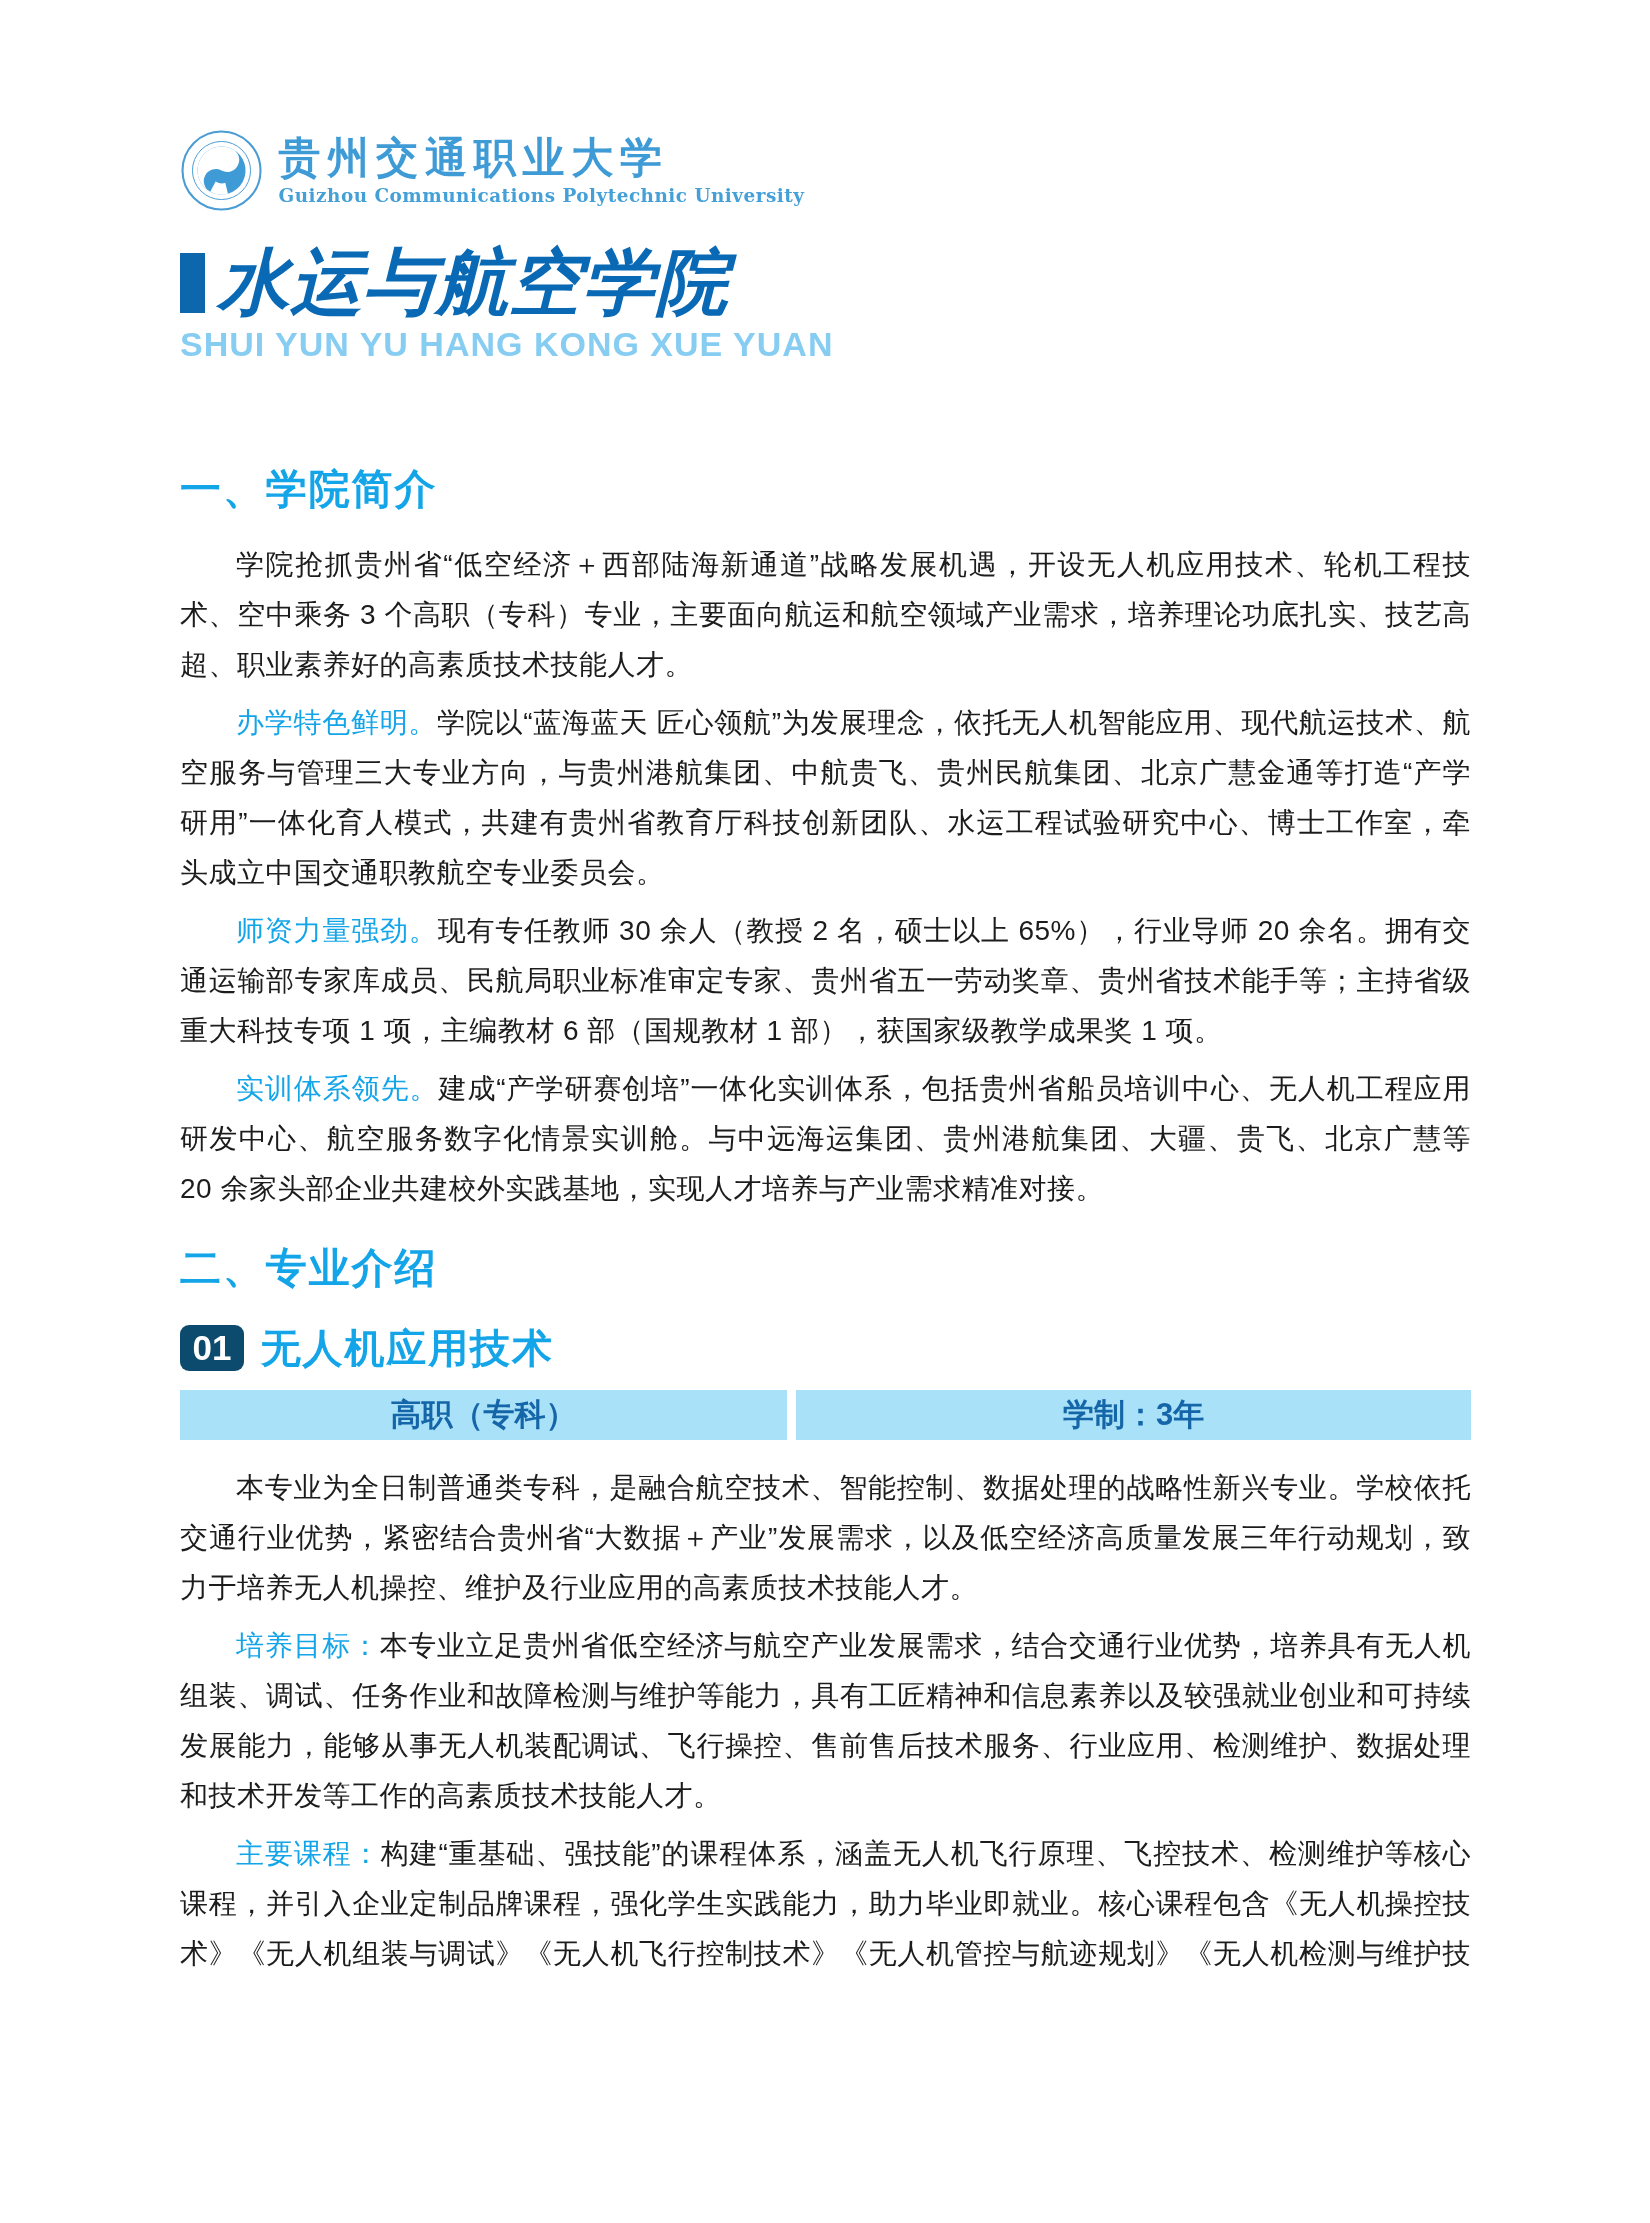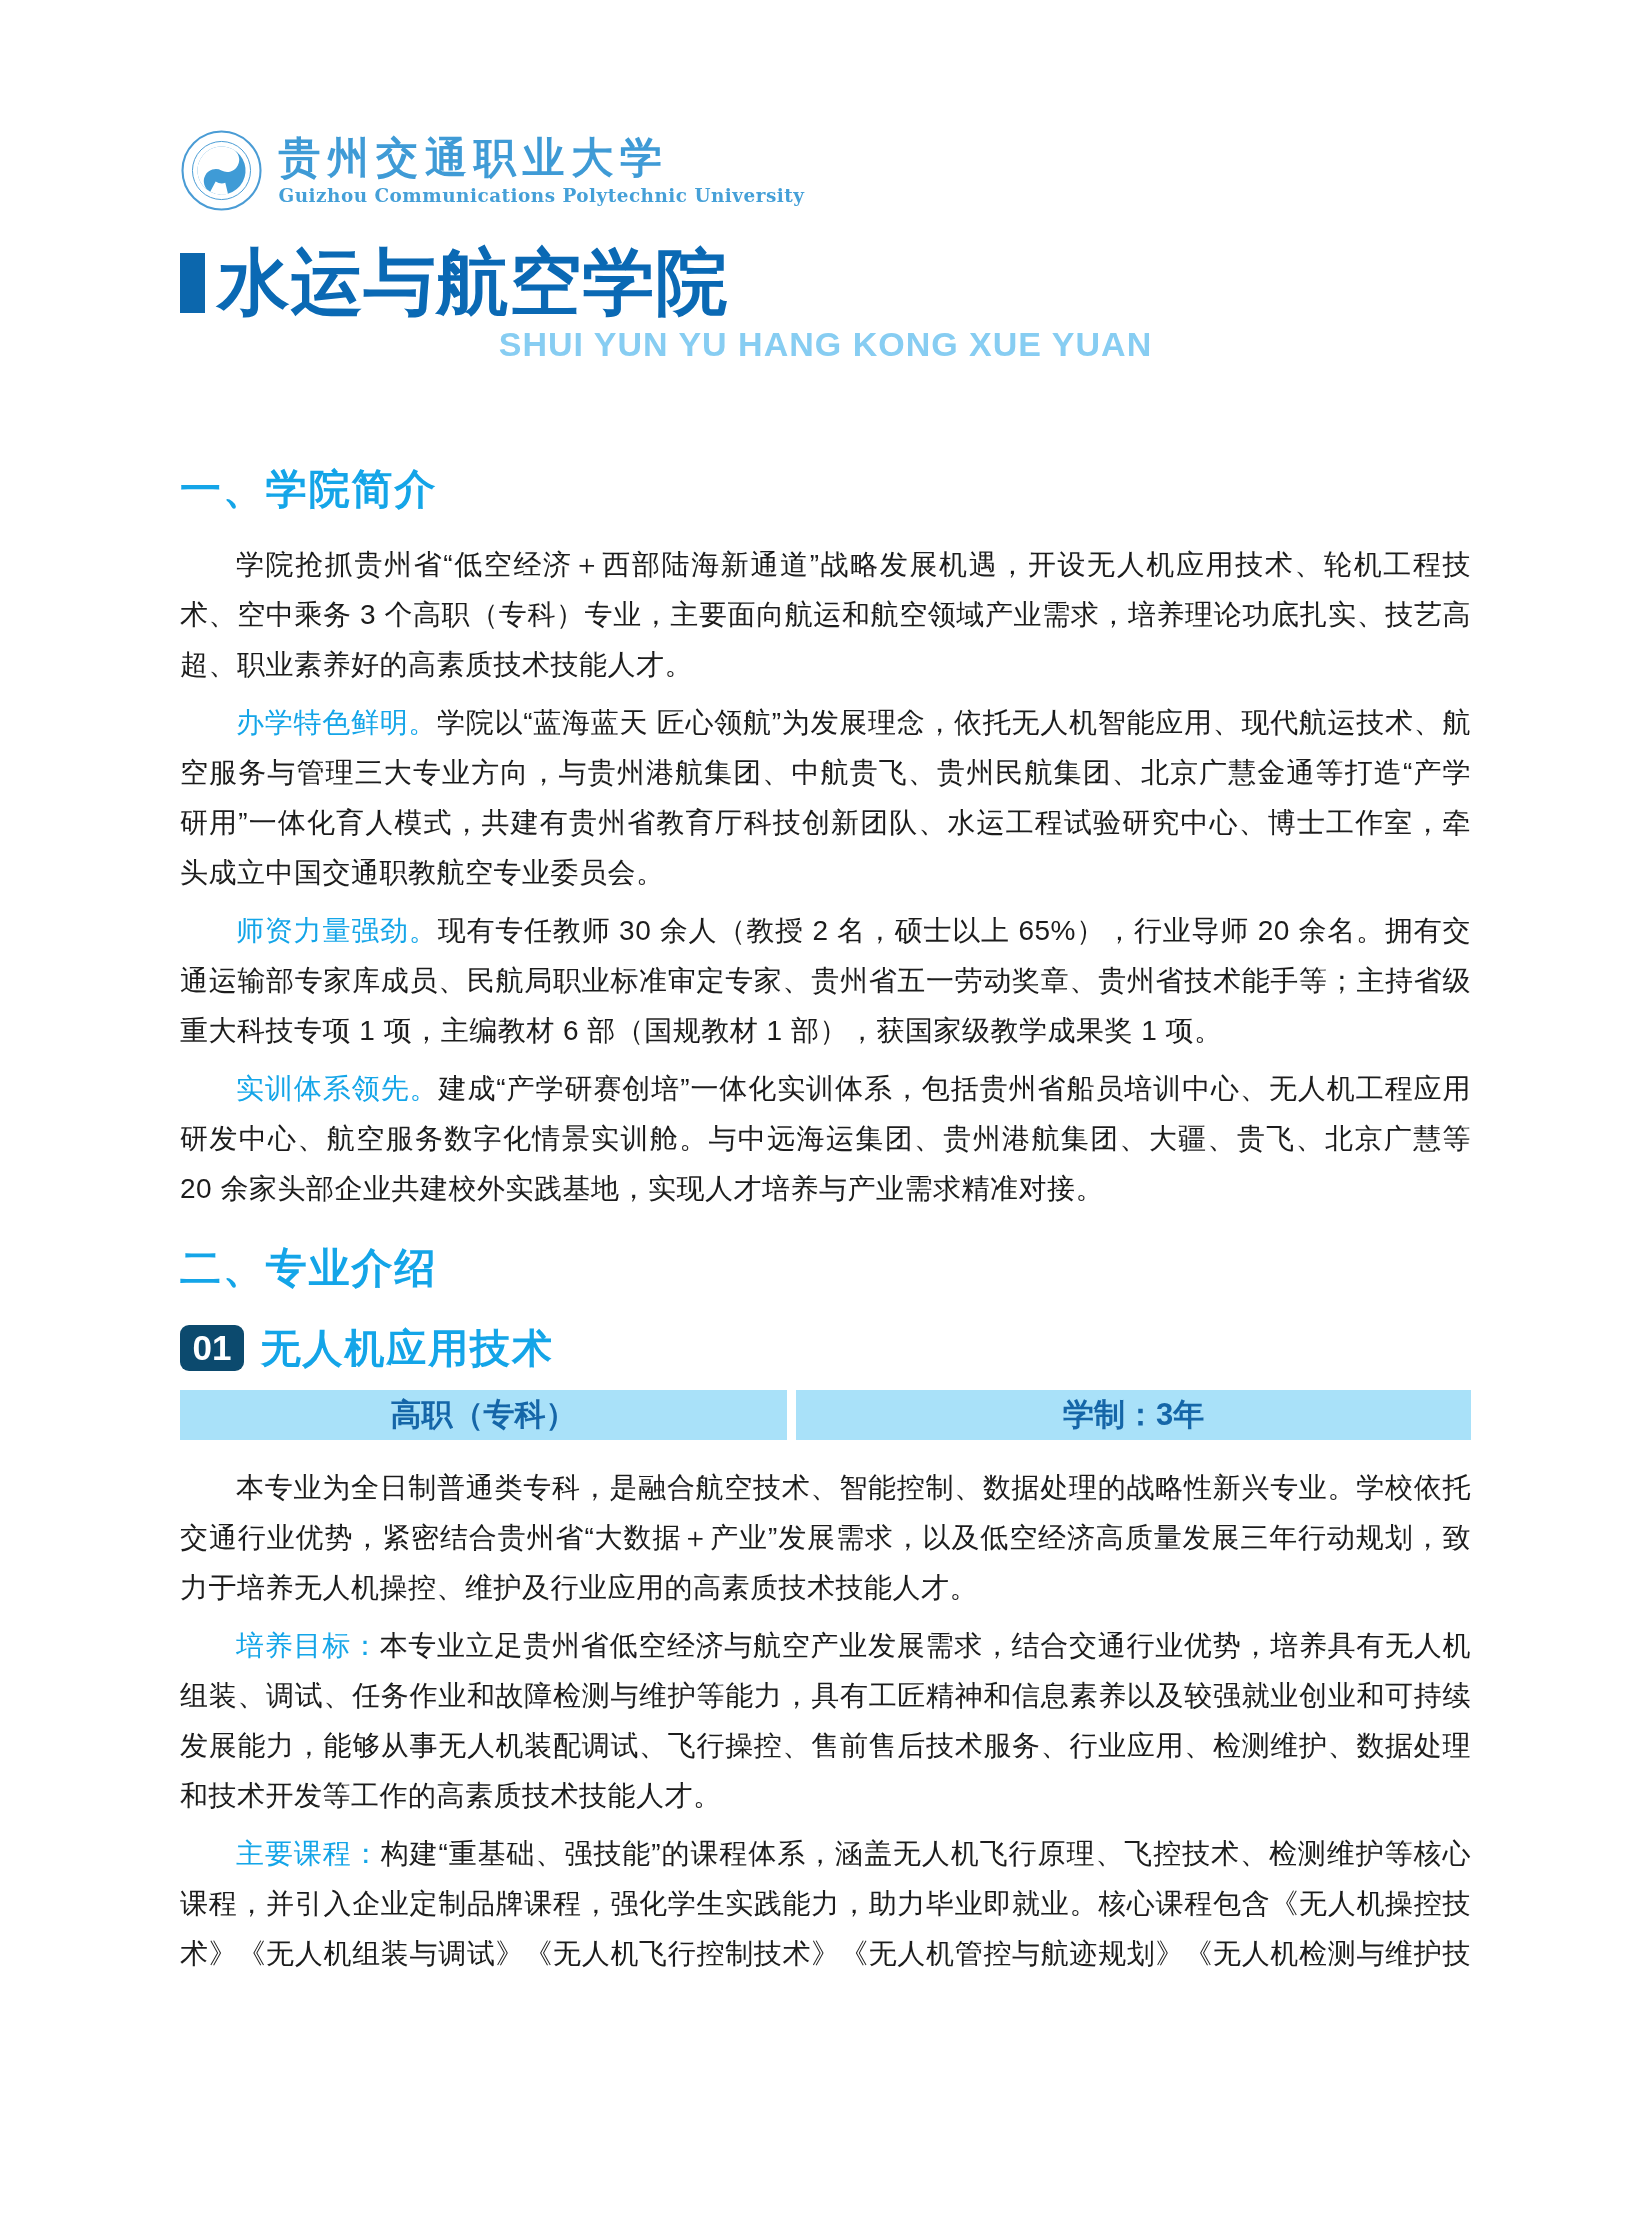"水运与航空学院" .title-row { font-style: none -> italic }
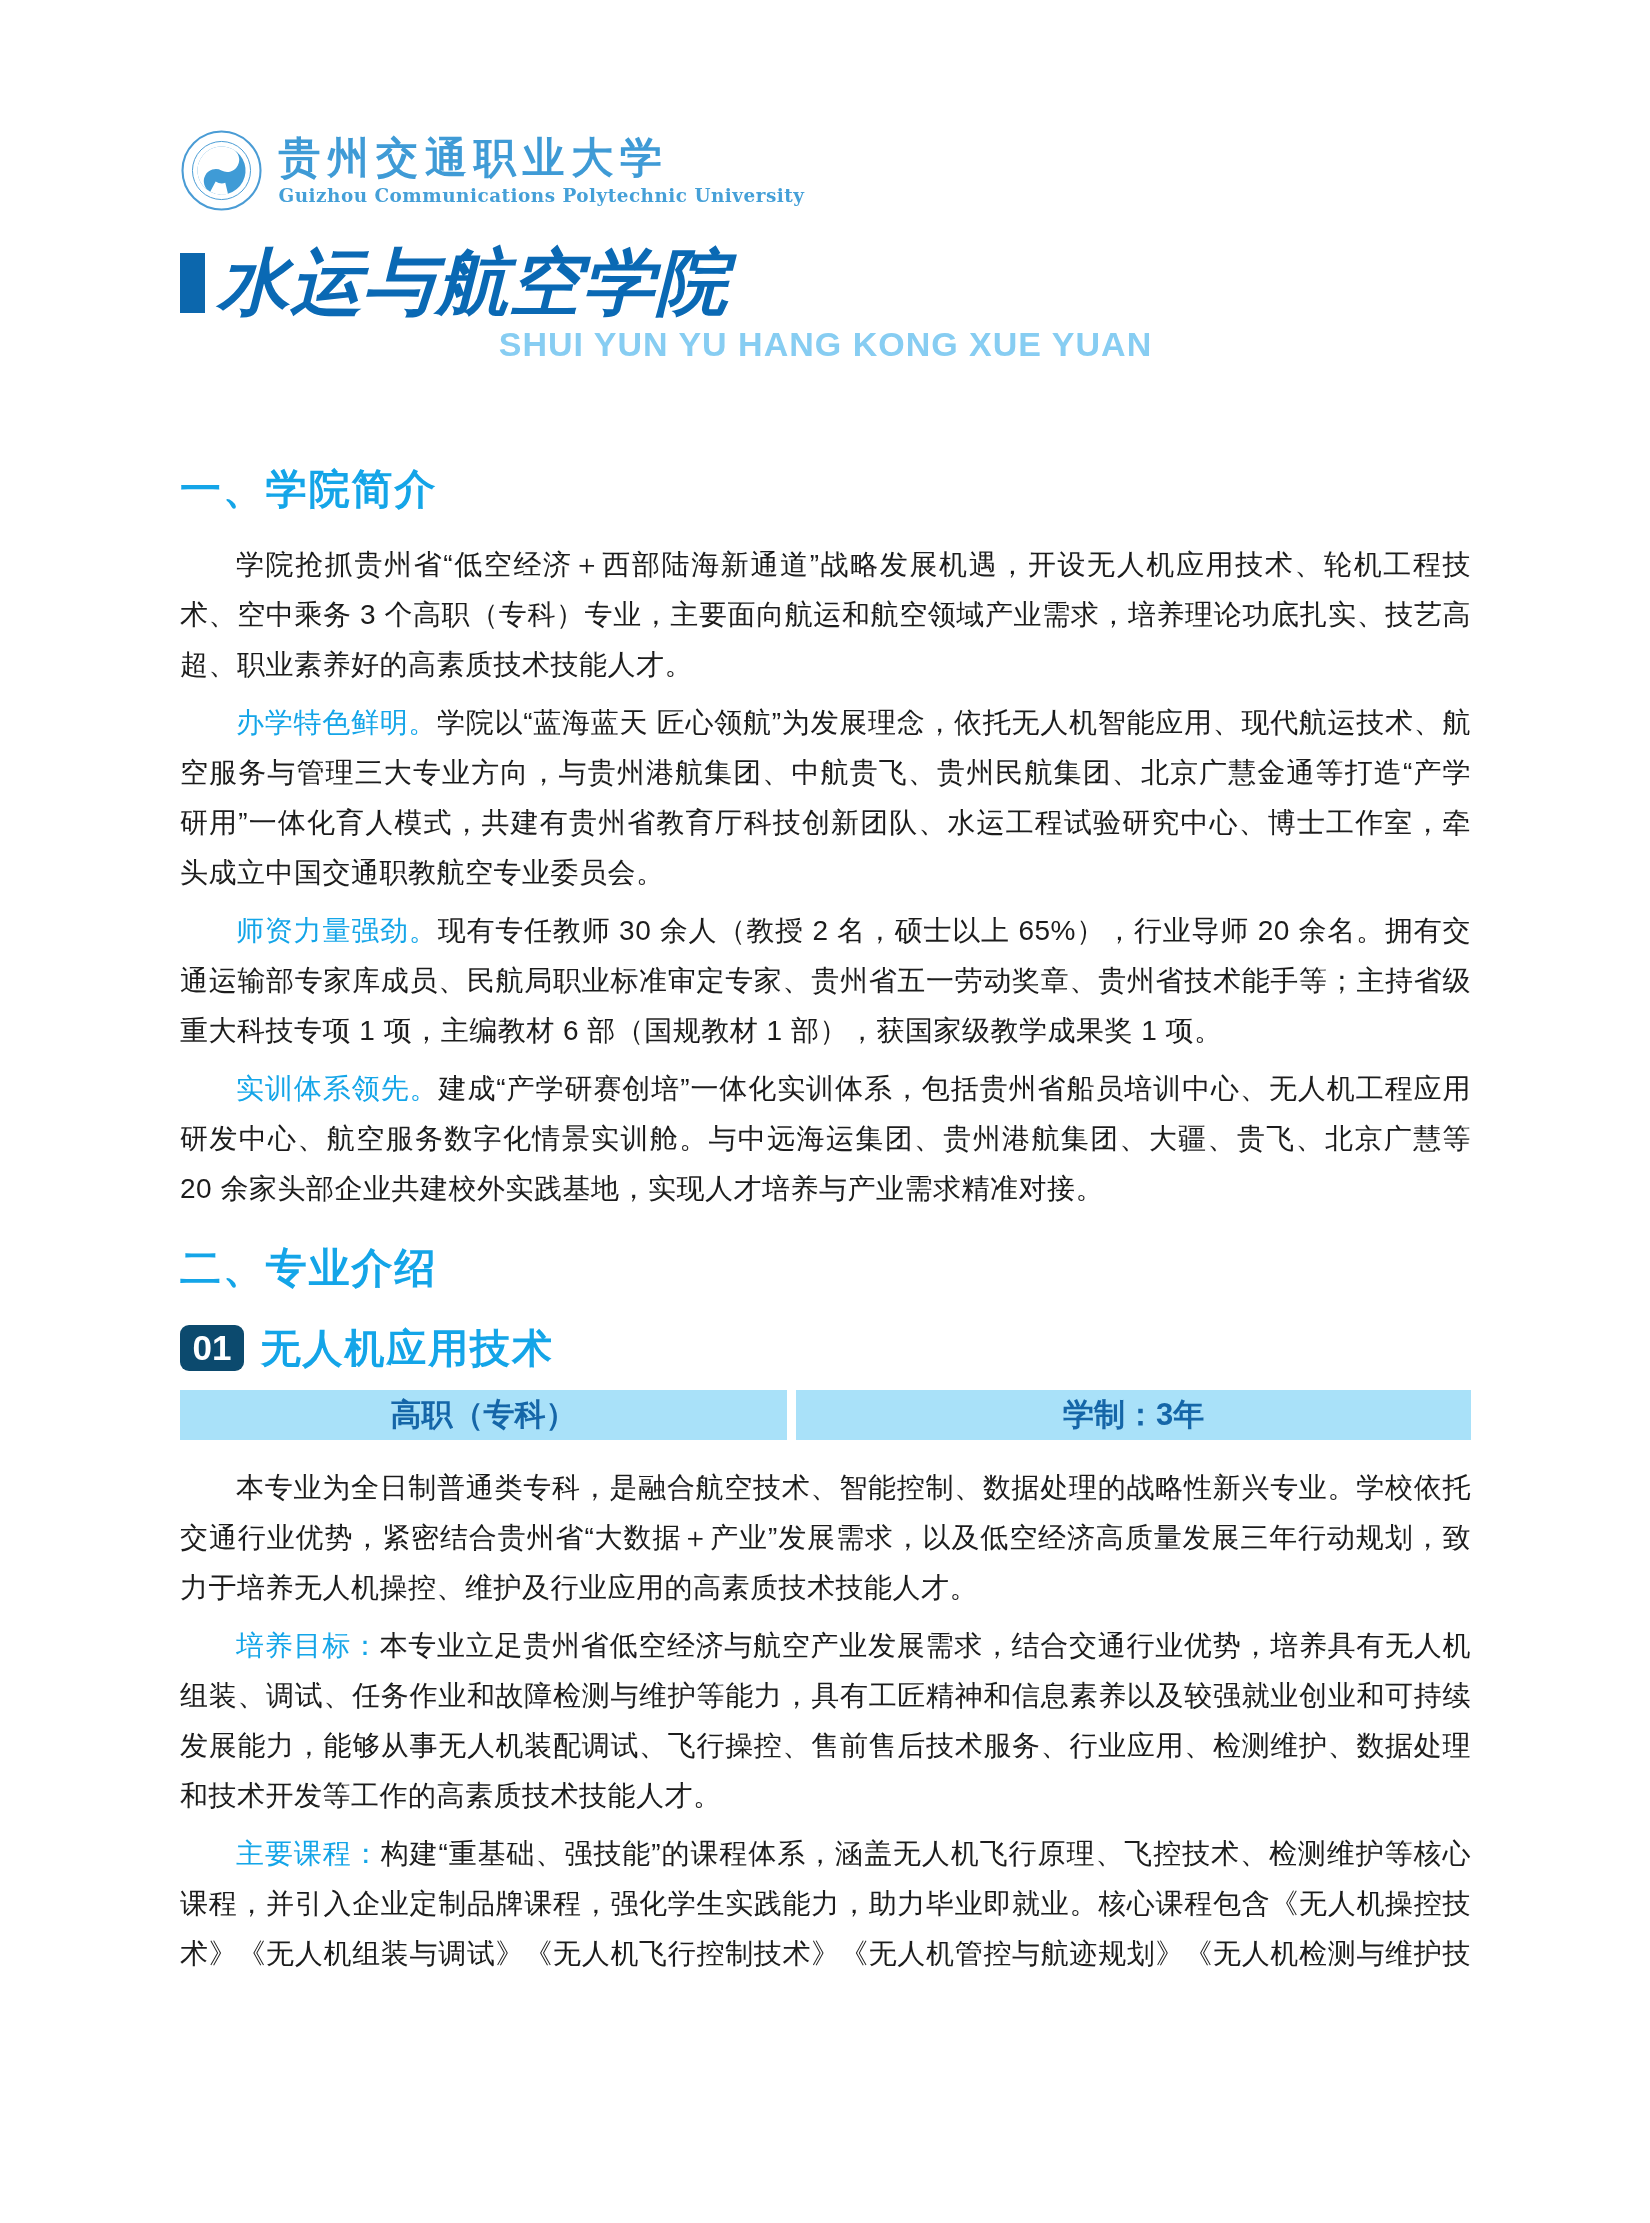"SHUI YUN YU HANG KONG" .page-subtitle { text-align: center -> none }
